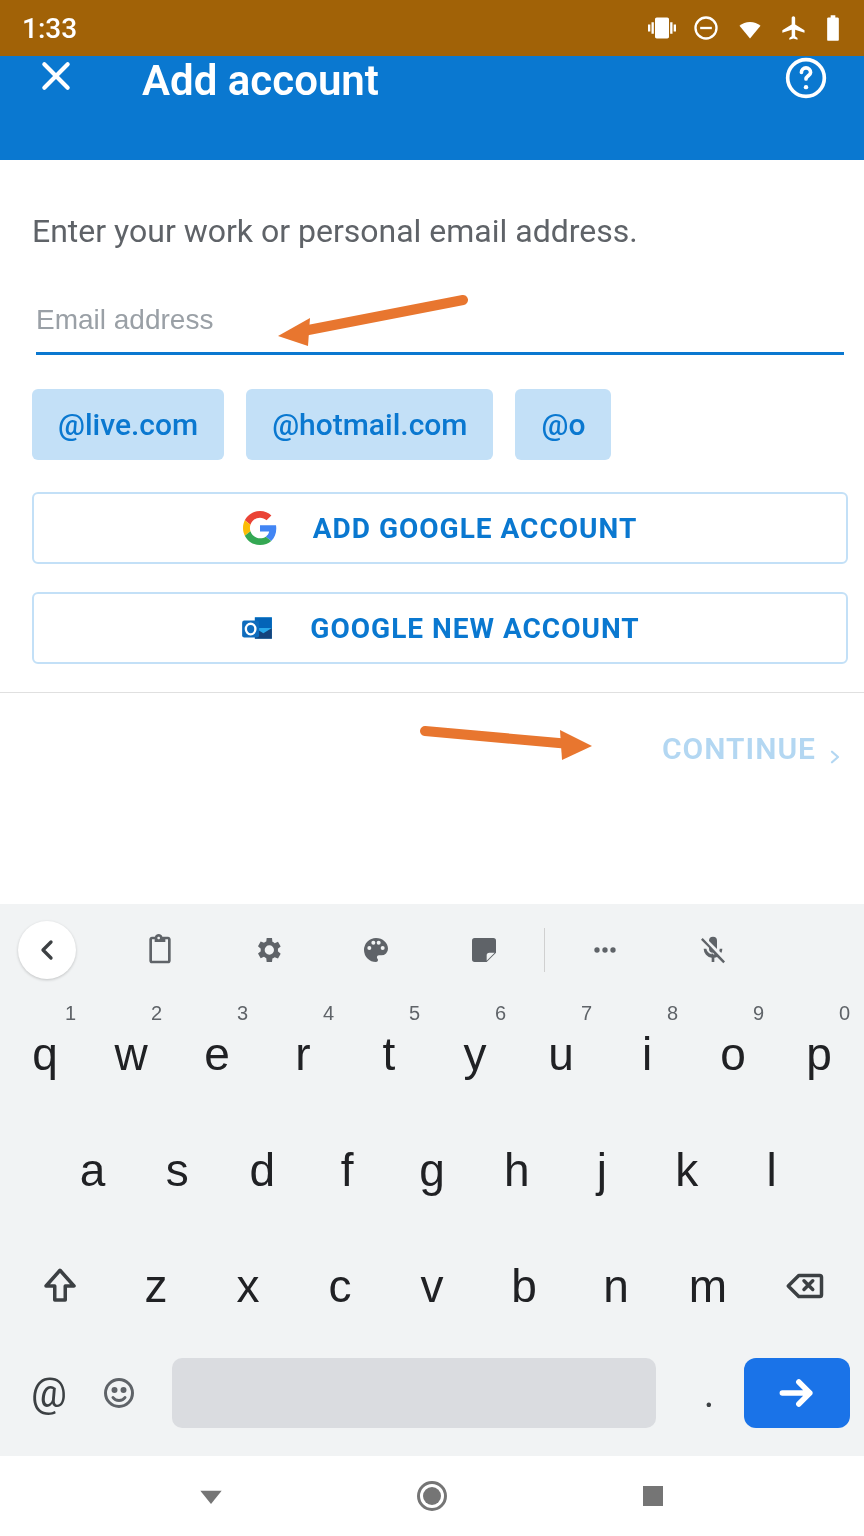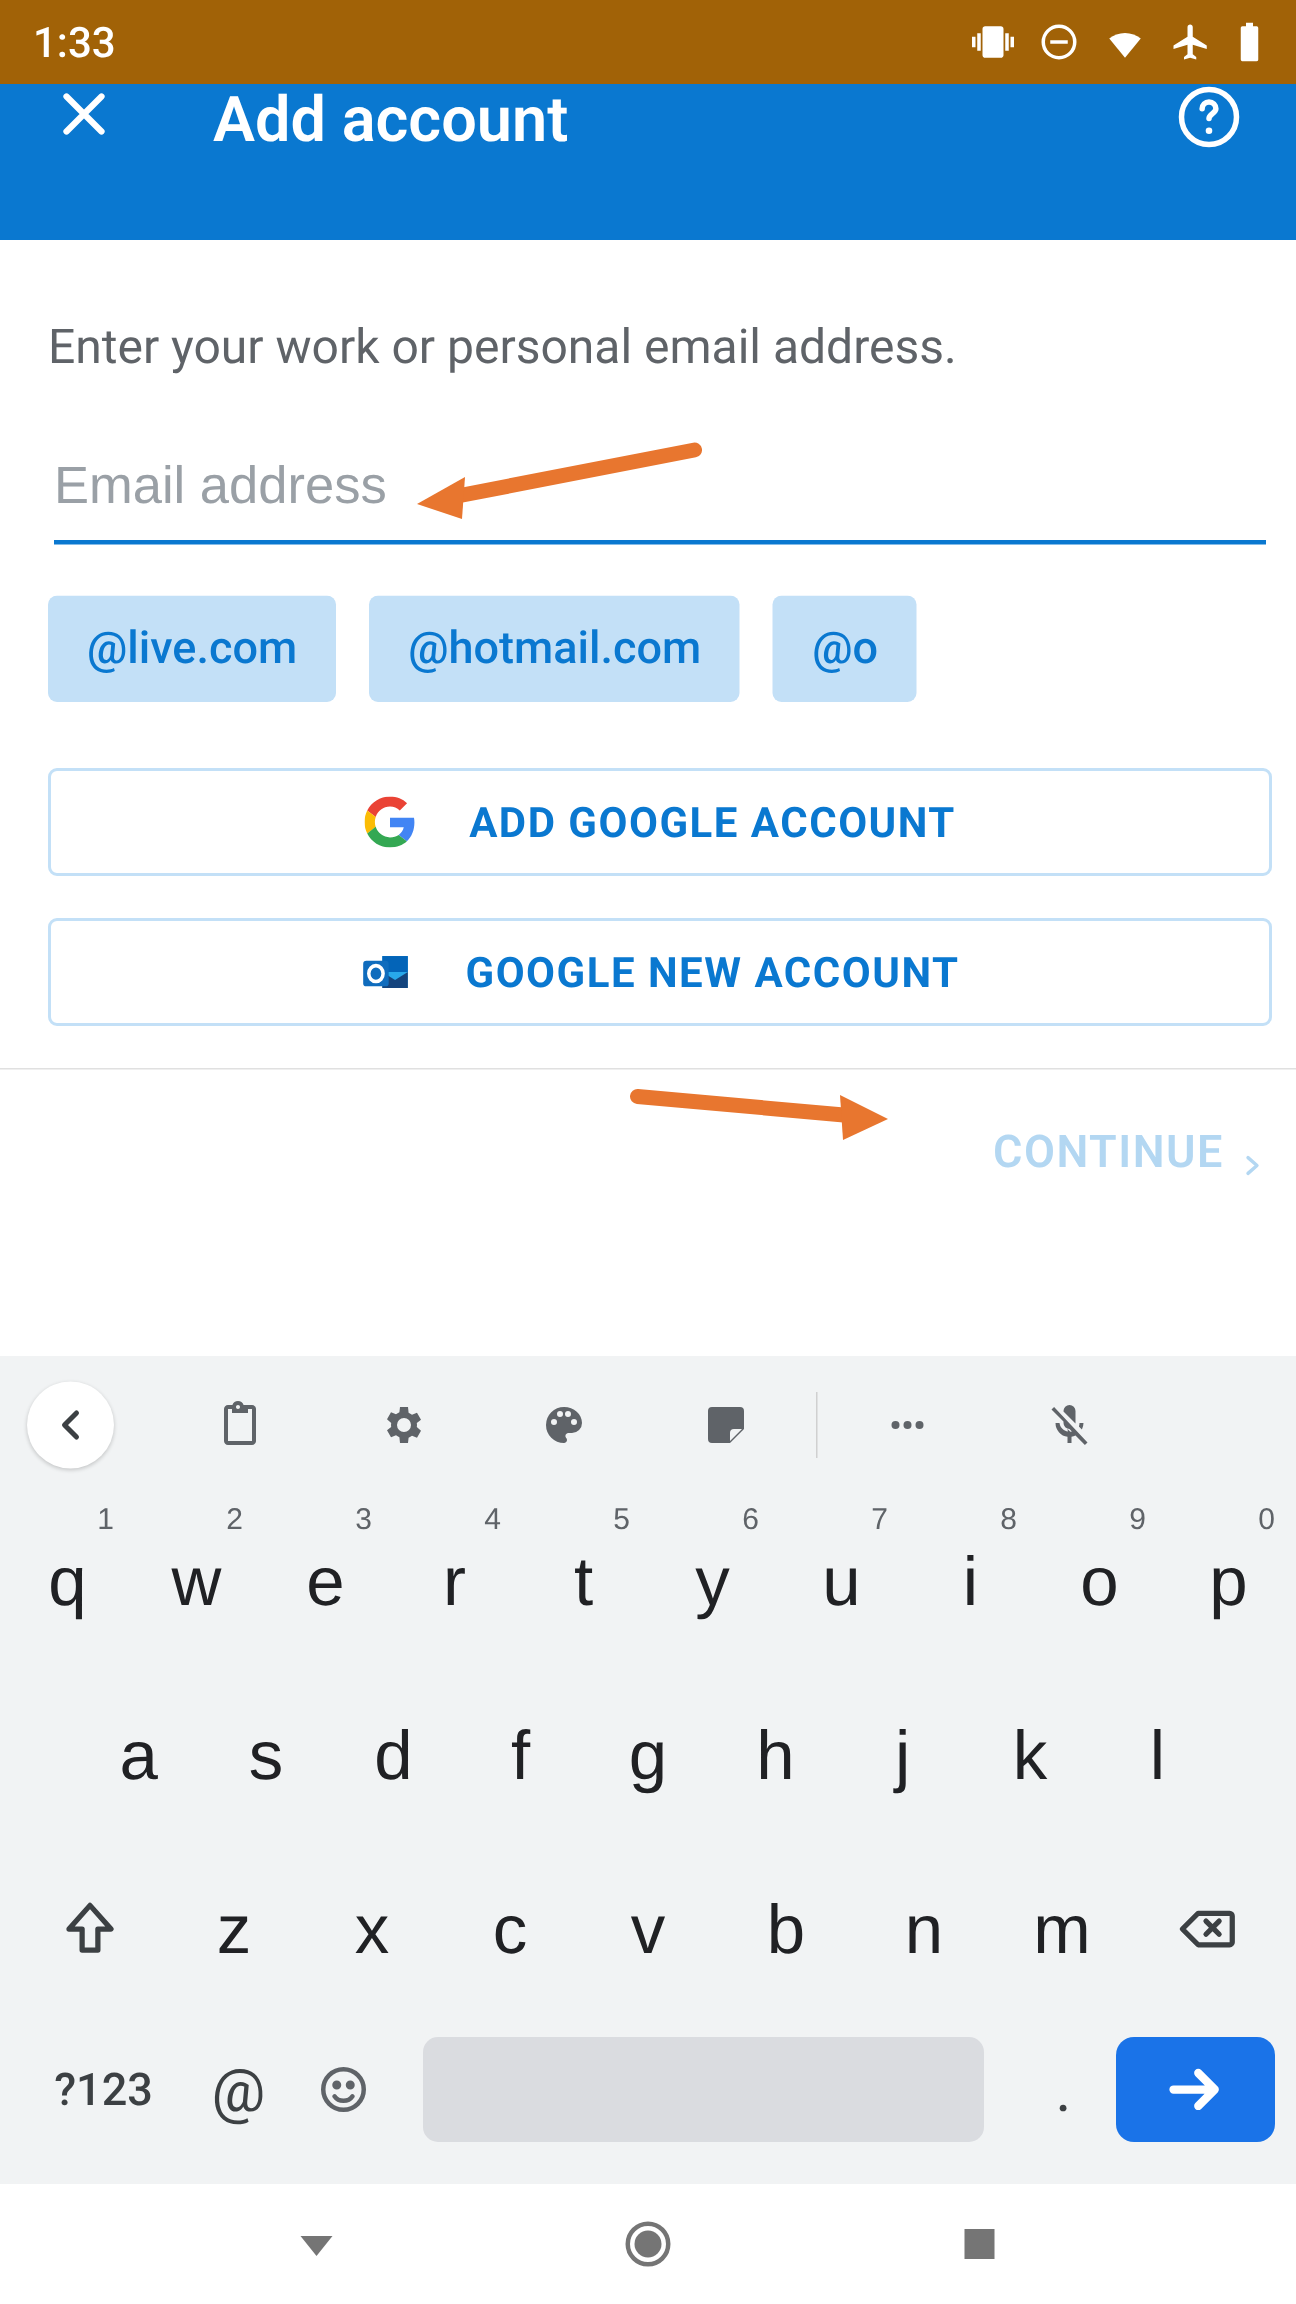"Email address" .email-input { font-size: 35px -> 28px }
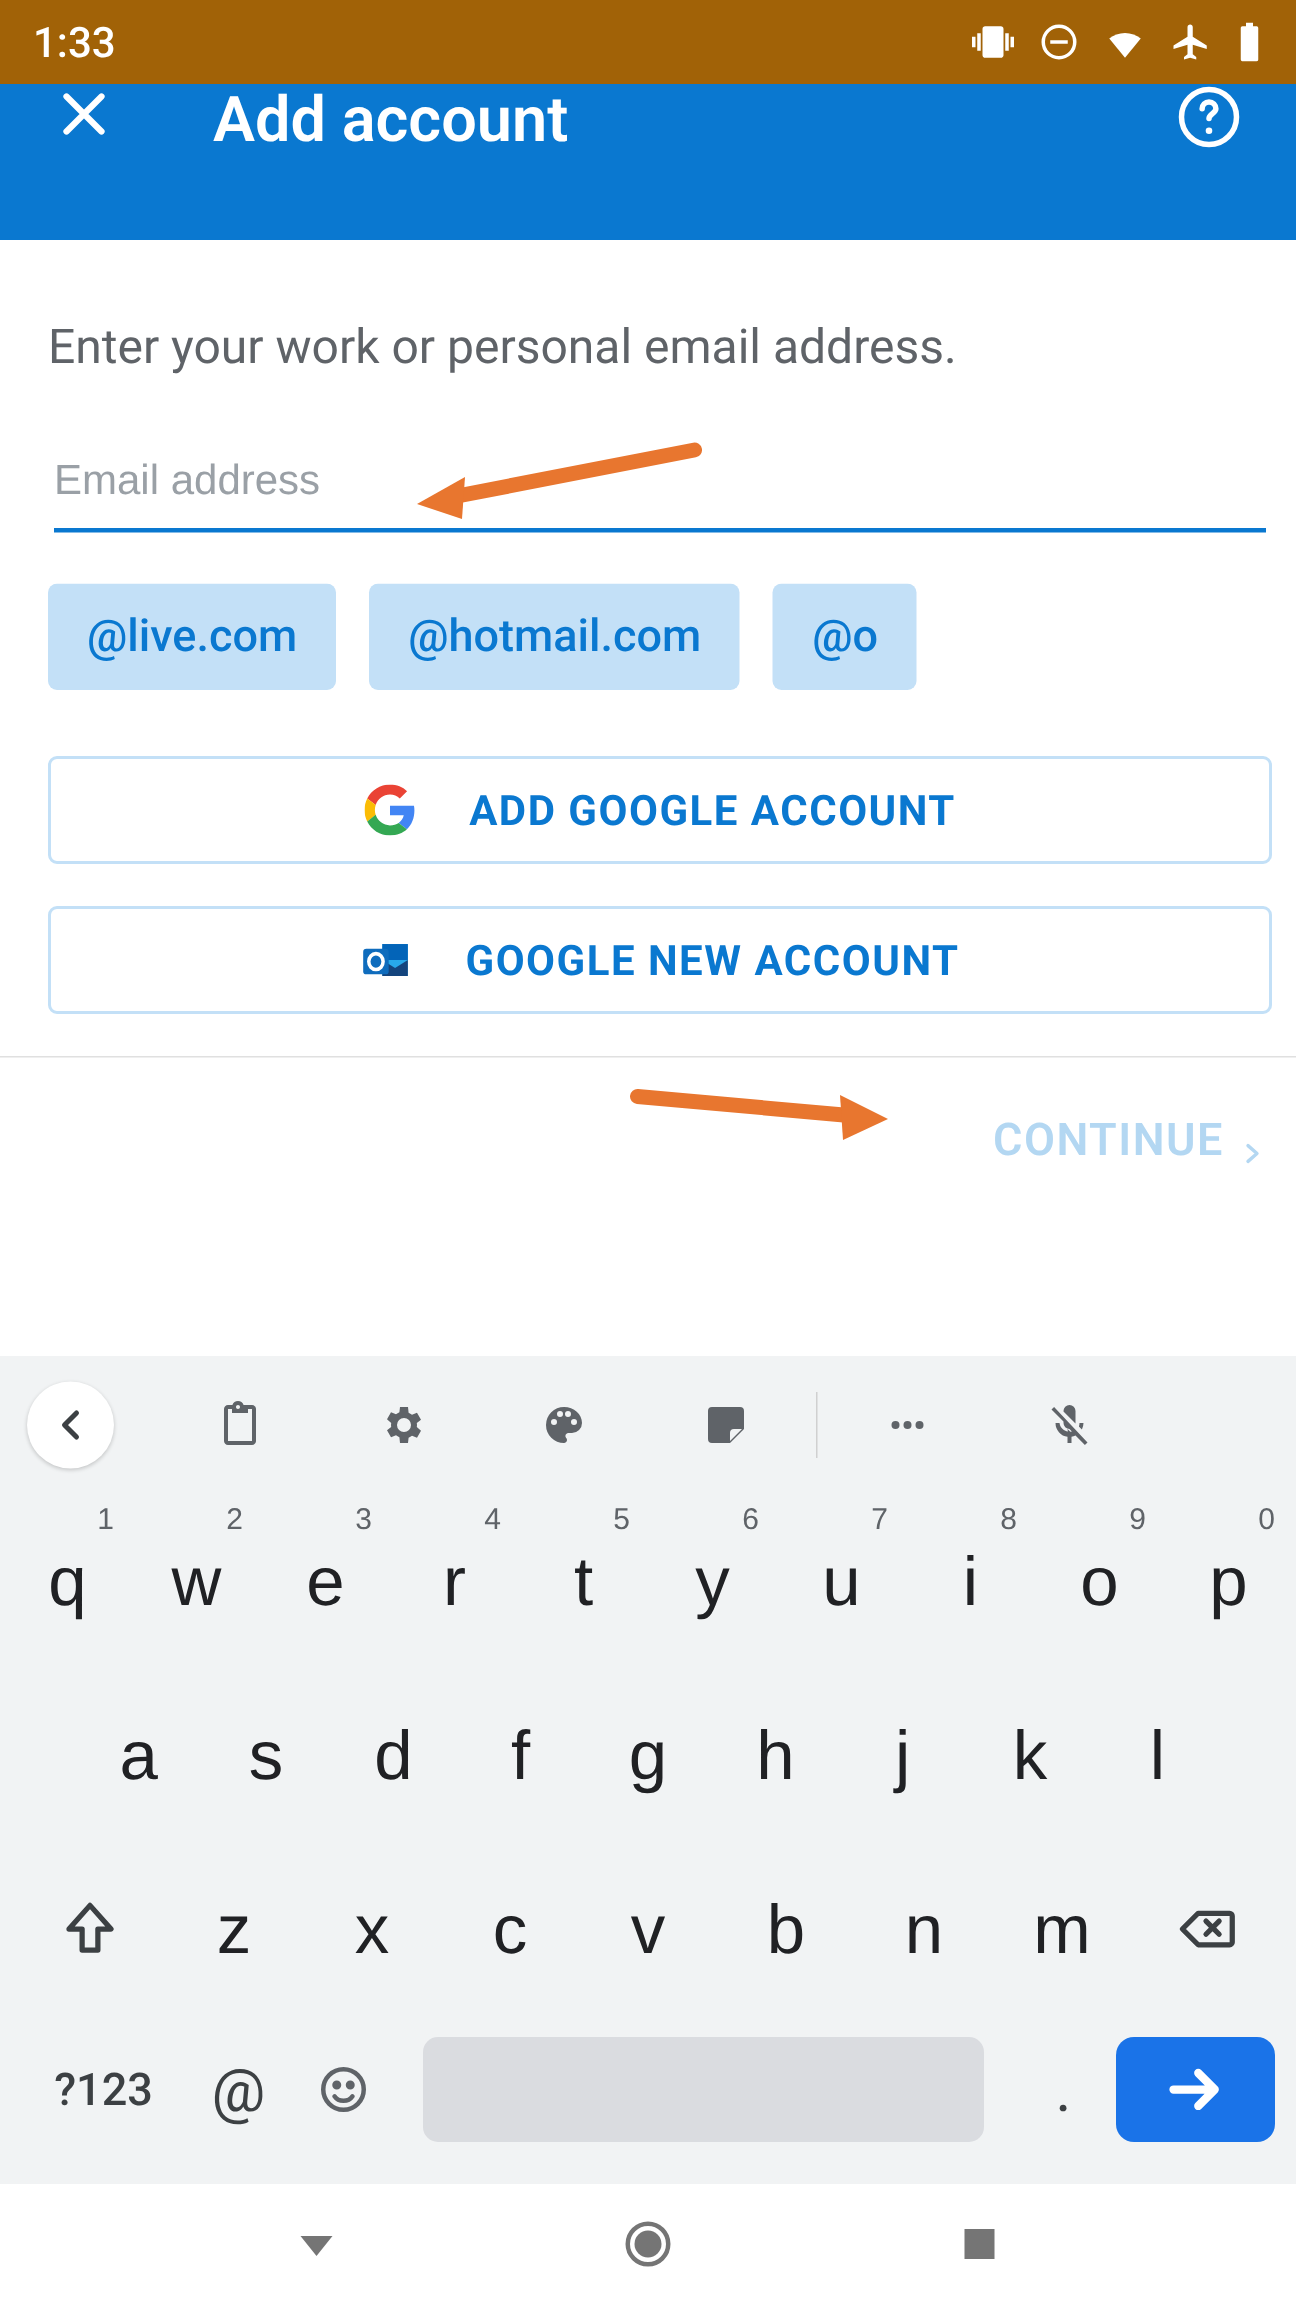"@live.com" .chips { margin-bottom: 44px -> 32px }
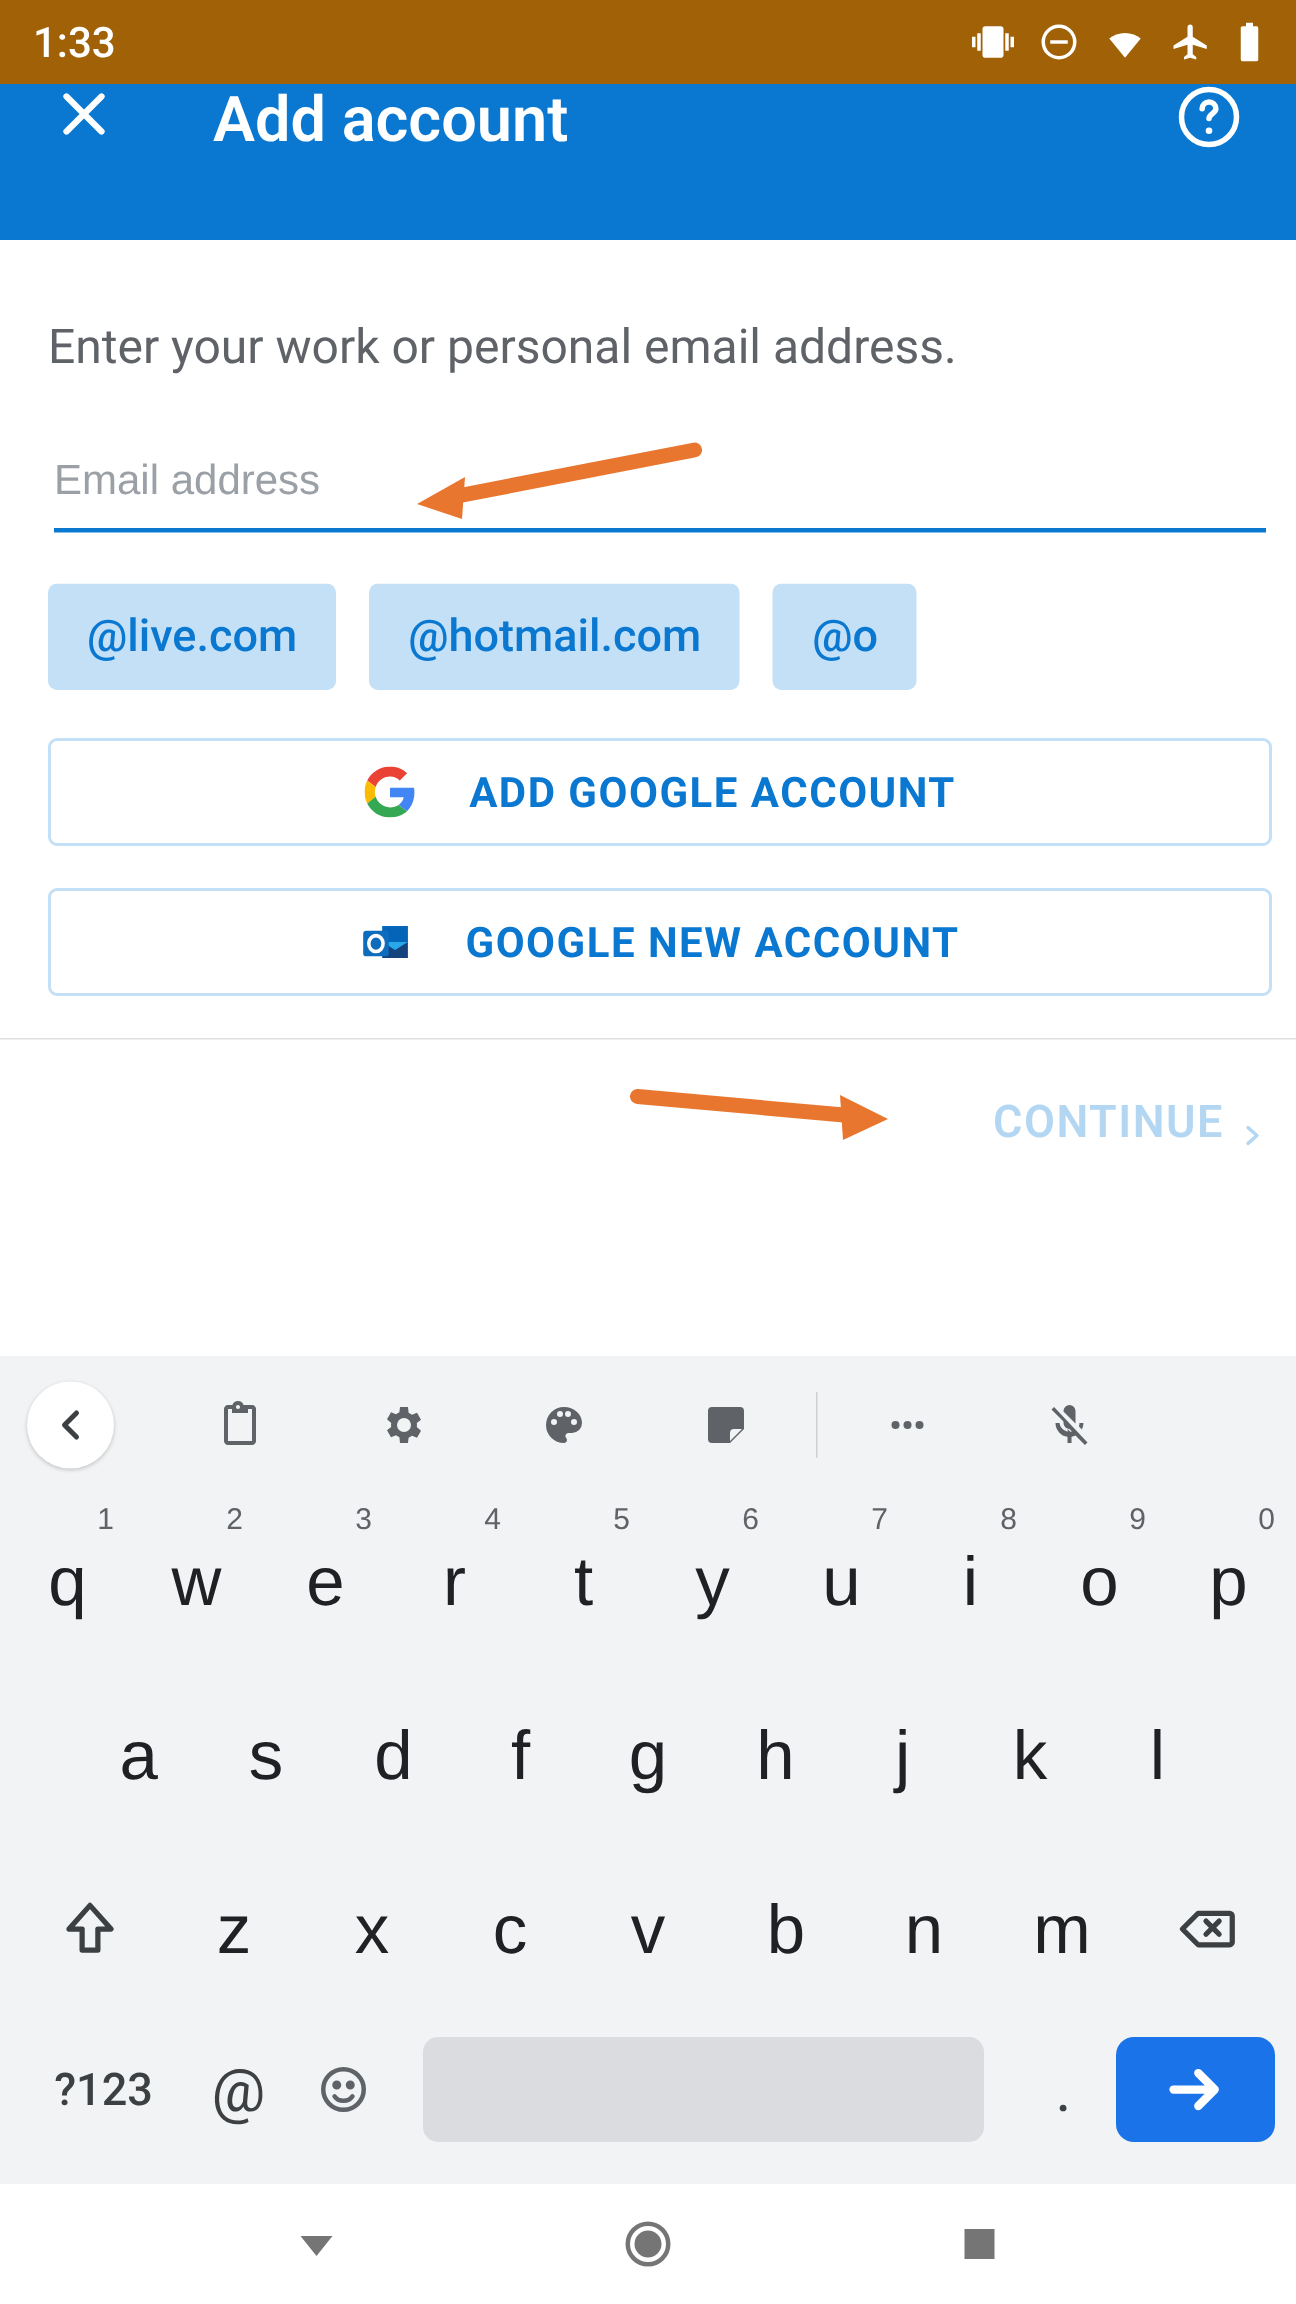"?123" div.kb-bottom-key { html: <div>?123</div> -> none }
